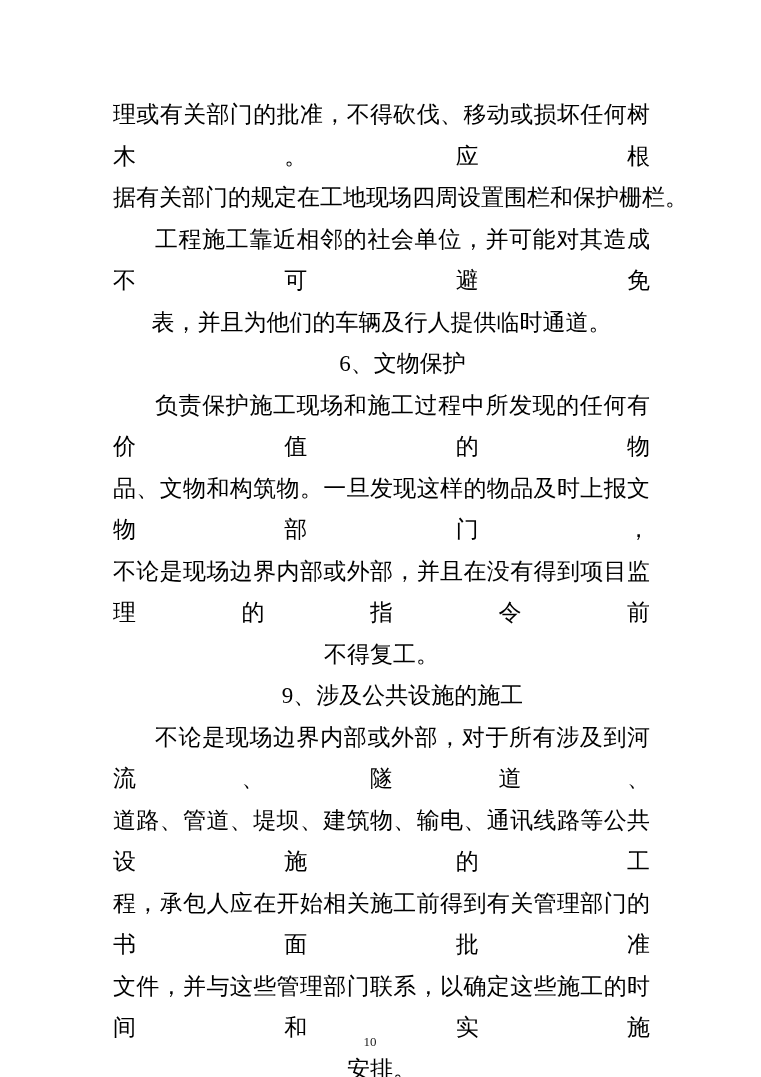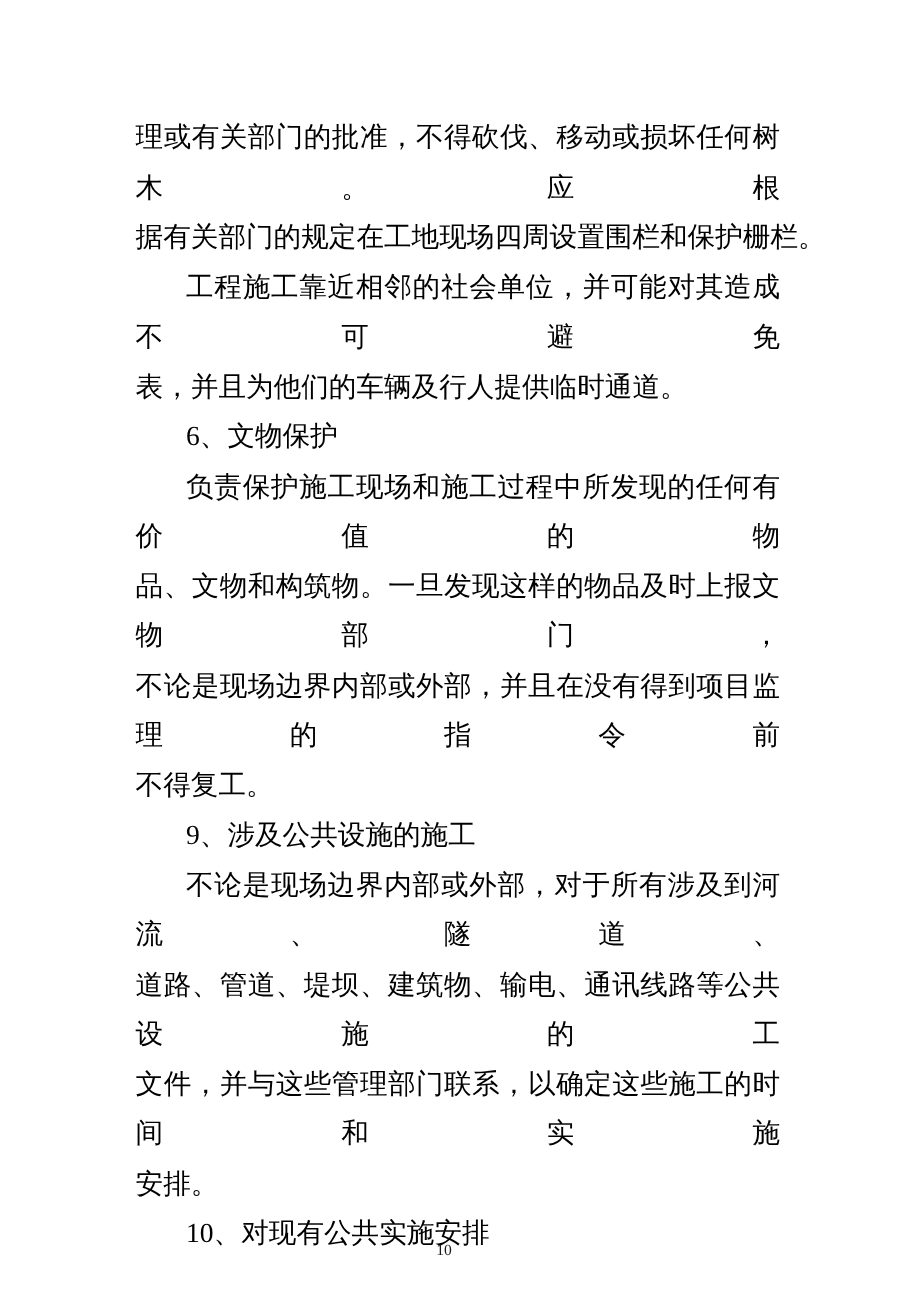"据有关部门的规定在工地现场四周设置围栏和保护栅栏。" .line { text-align: left -> center }
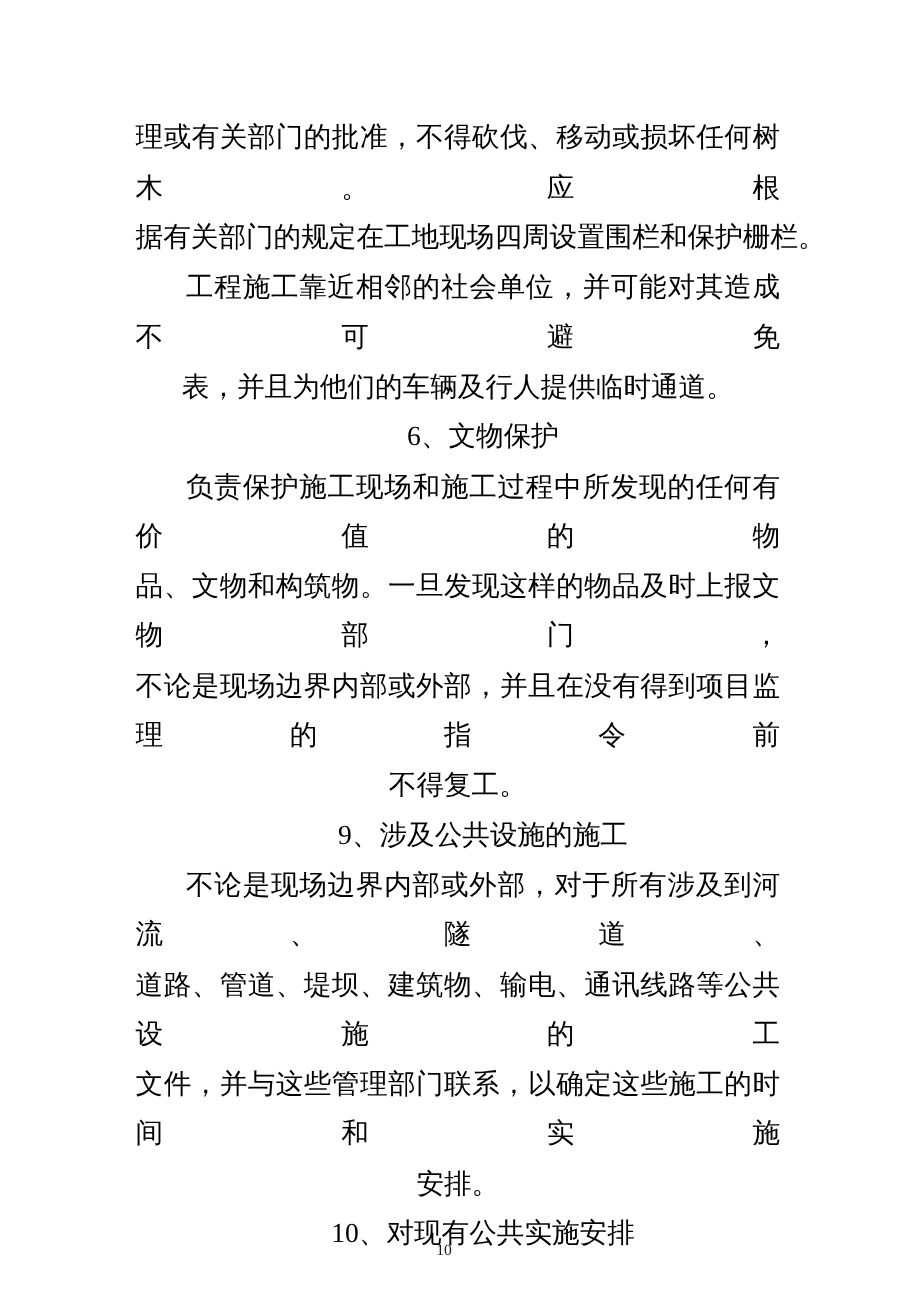"程，承包人应在开始相关施工前得到有关管理部门的书面批准" div.line { html: none -> <div>程，承包人应在开始相关施工前得到有关管理部门的书面批准</div> }
